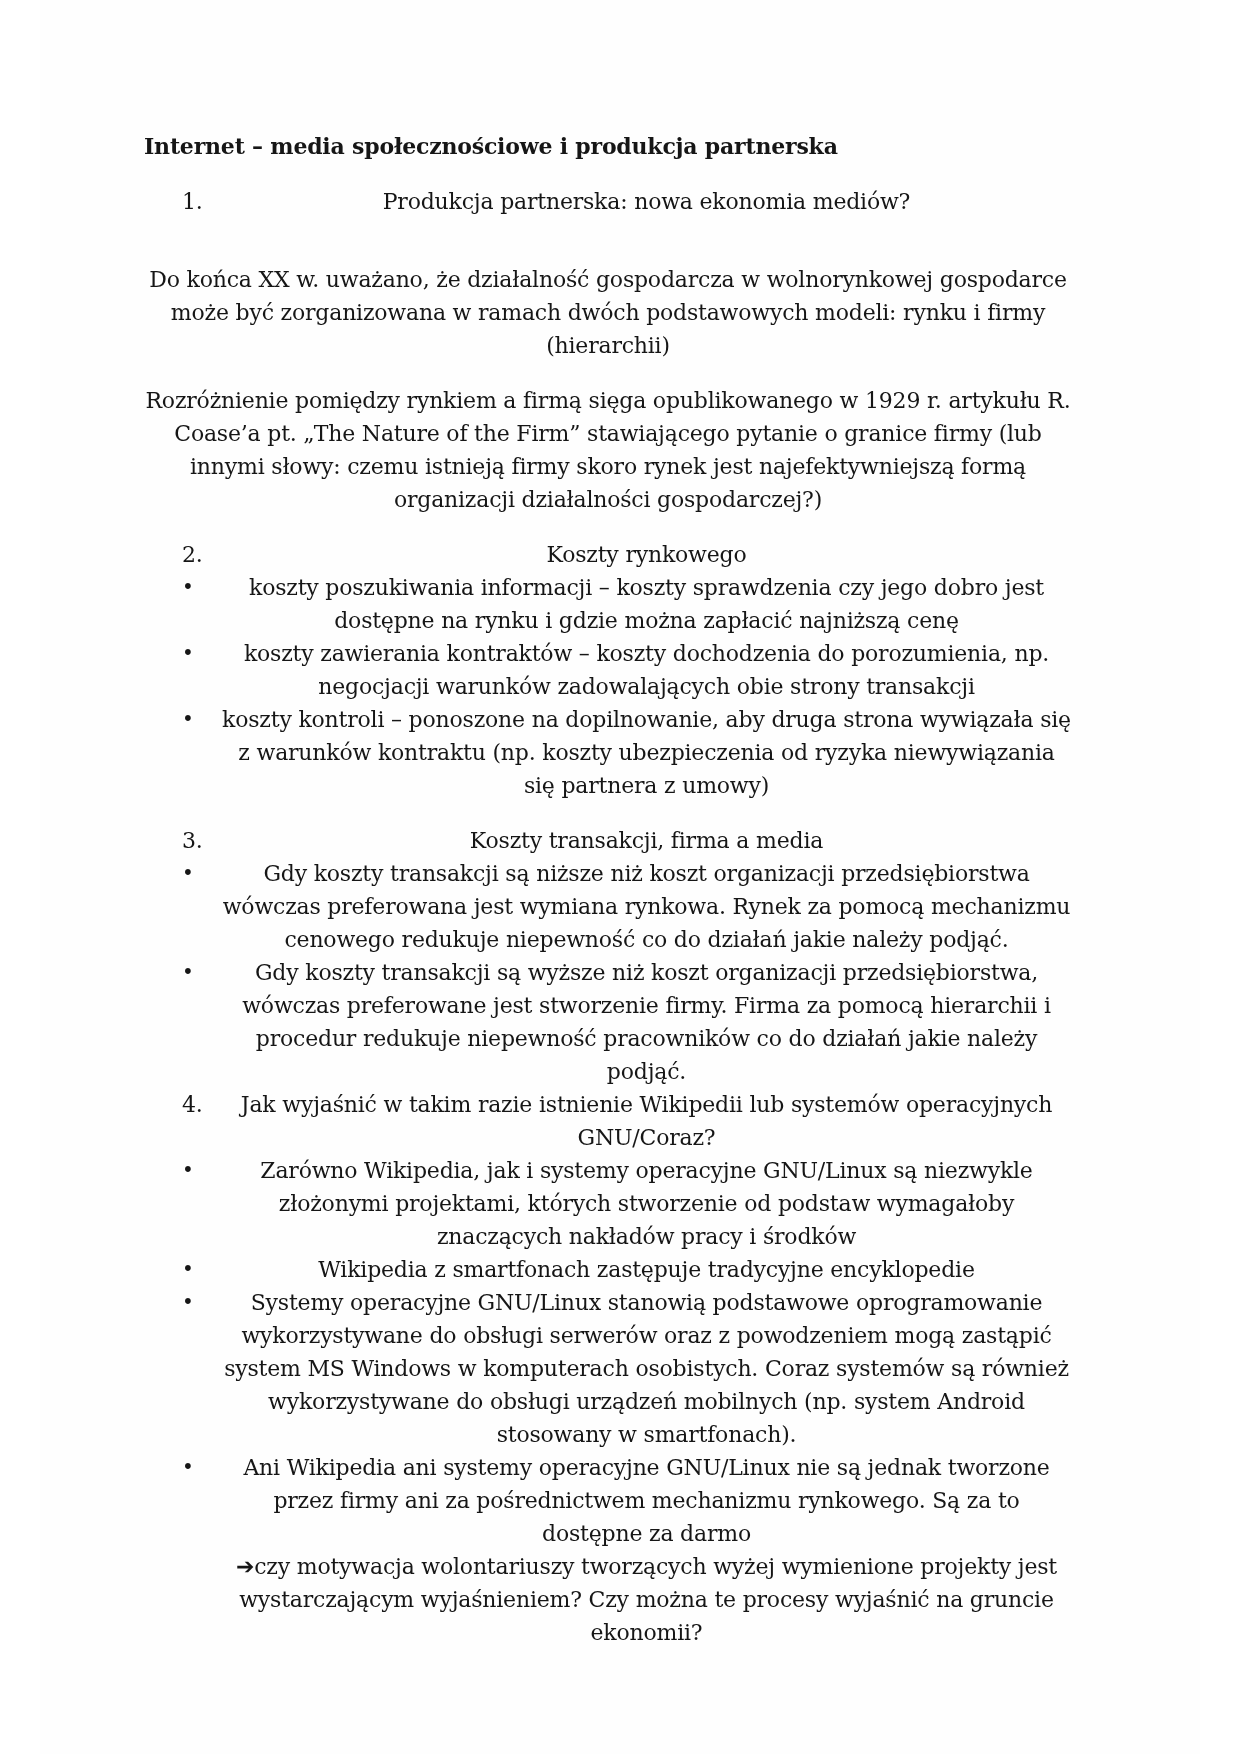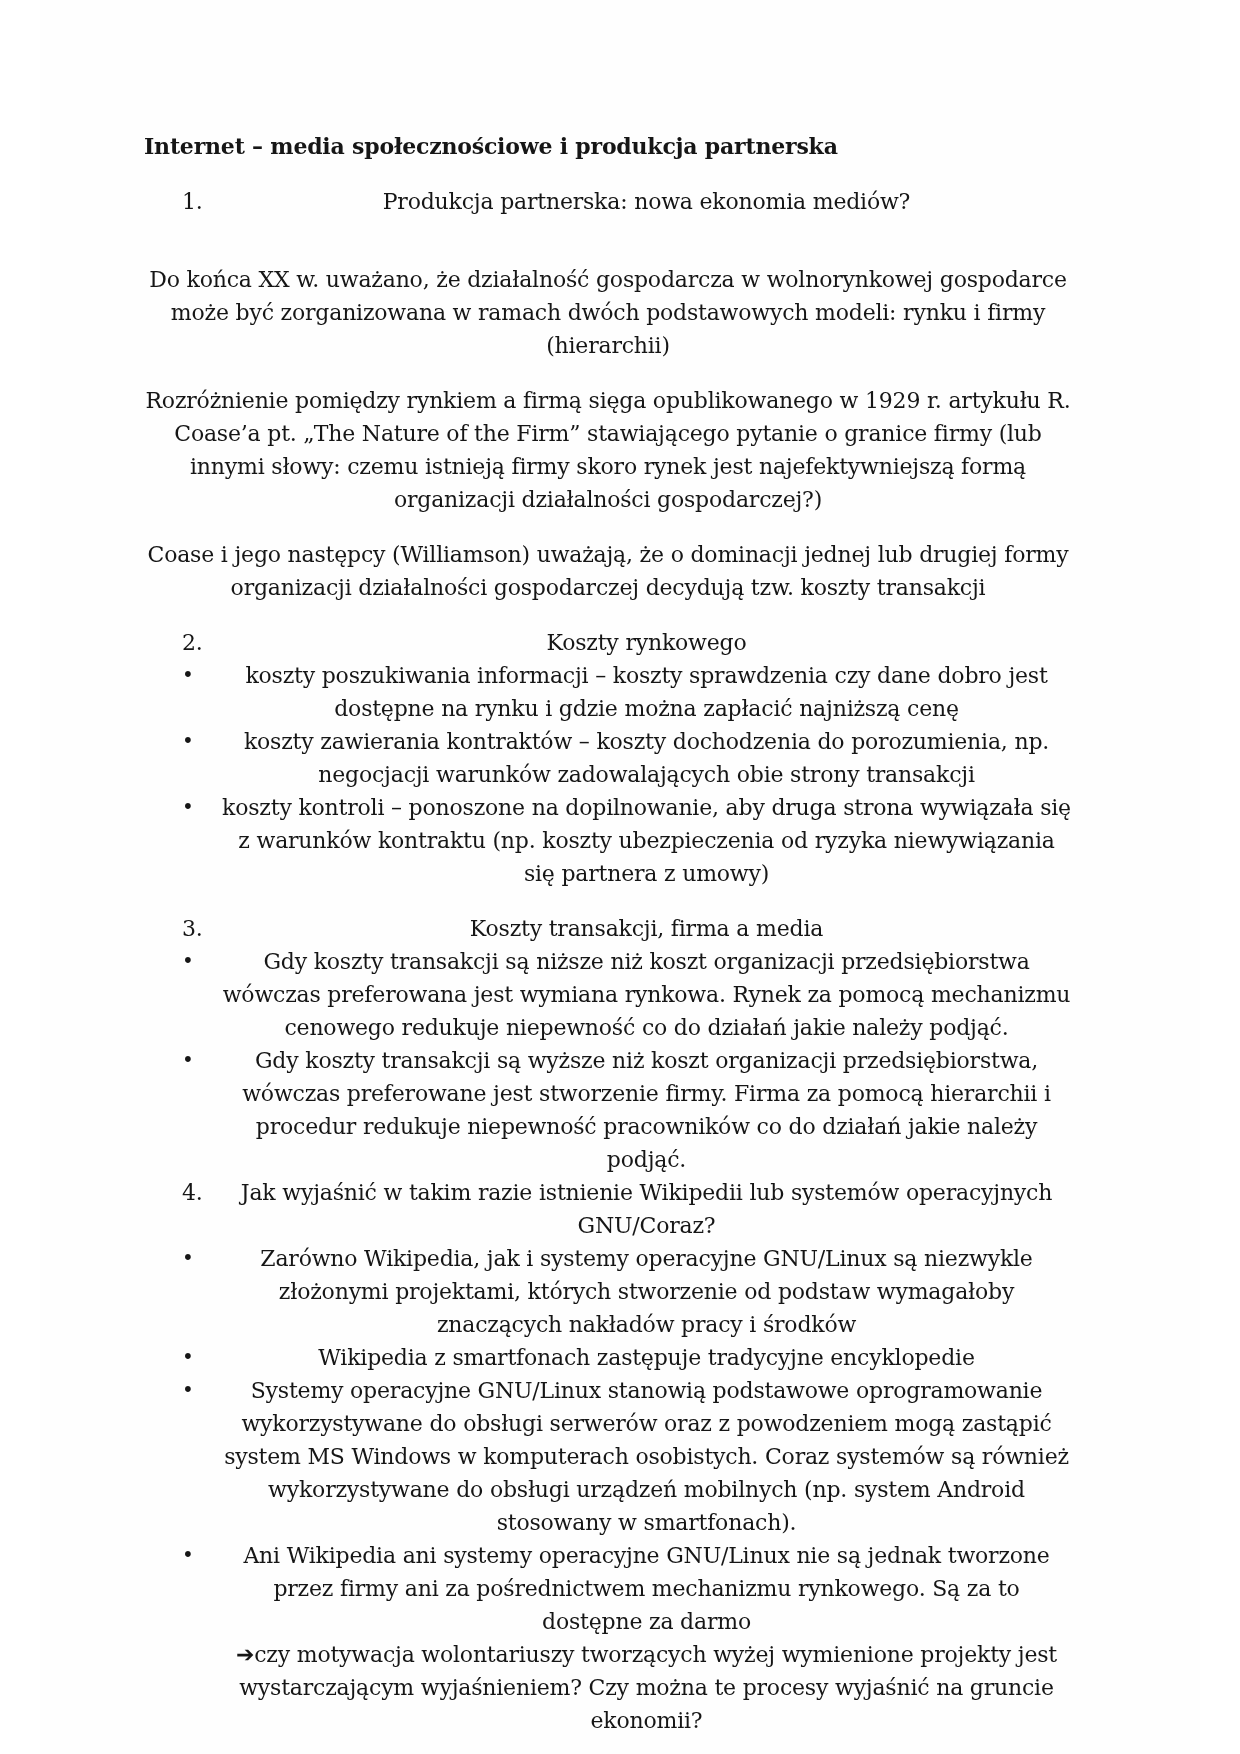"Coase i jego następcy (Williamson)" div.para { html: <div>Coase i jego następcy (Williamson) uważają, że o dominacji jednej lub drugiej formy organizacji działalności gospodarczej decydują tzw. koszty transakcji</div> -> none }
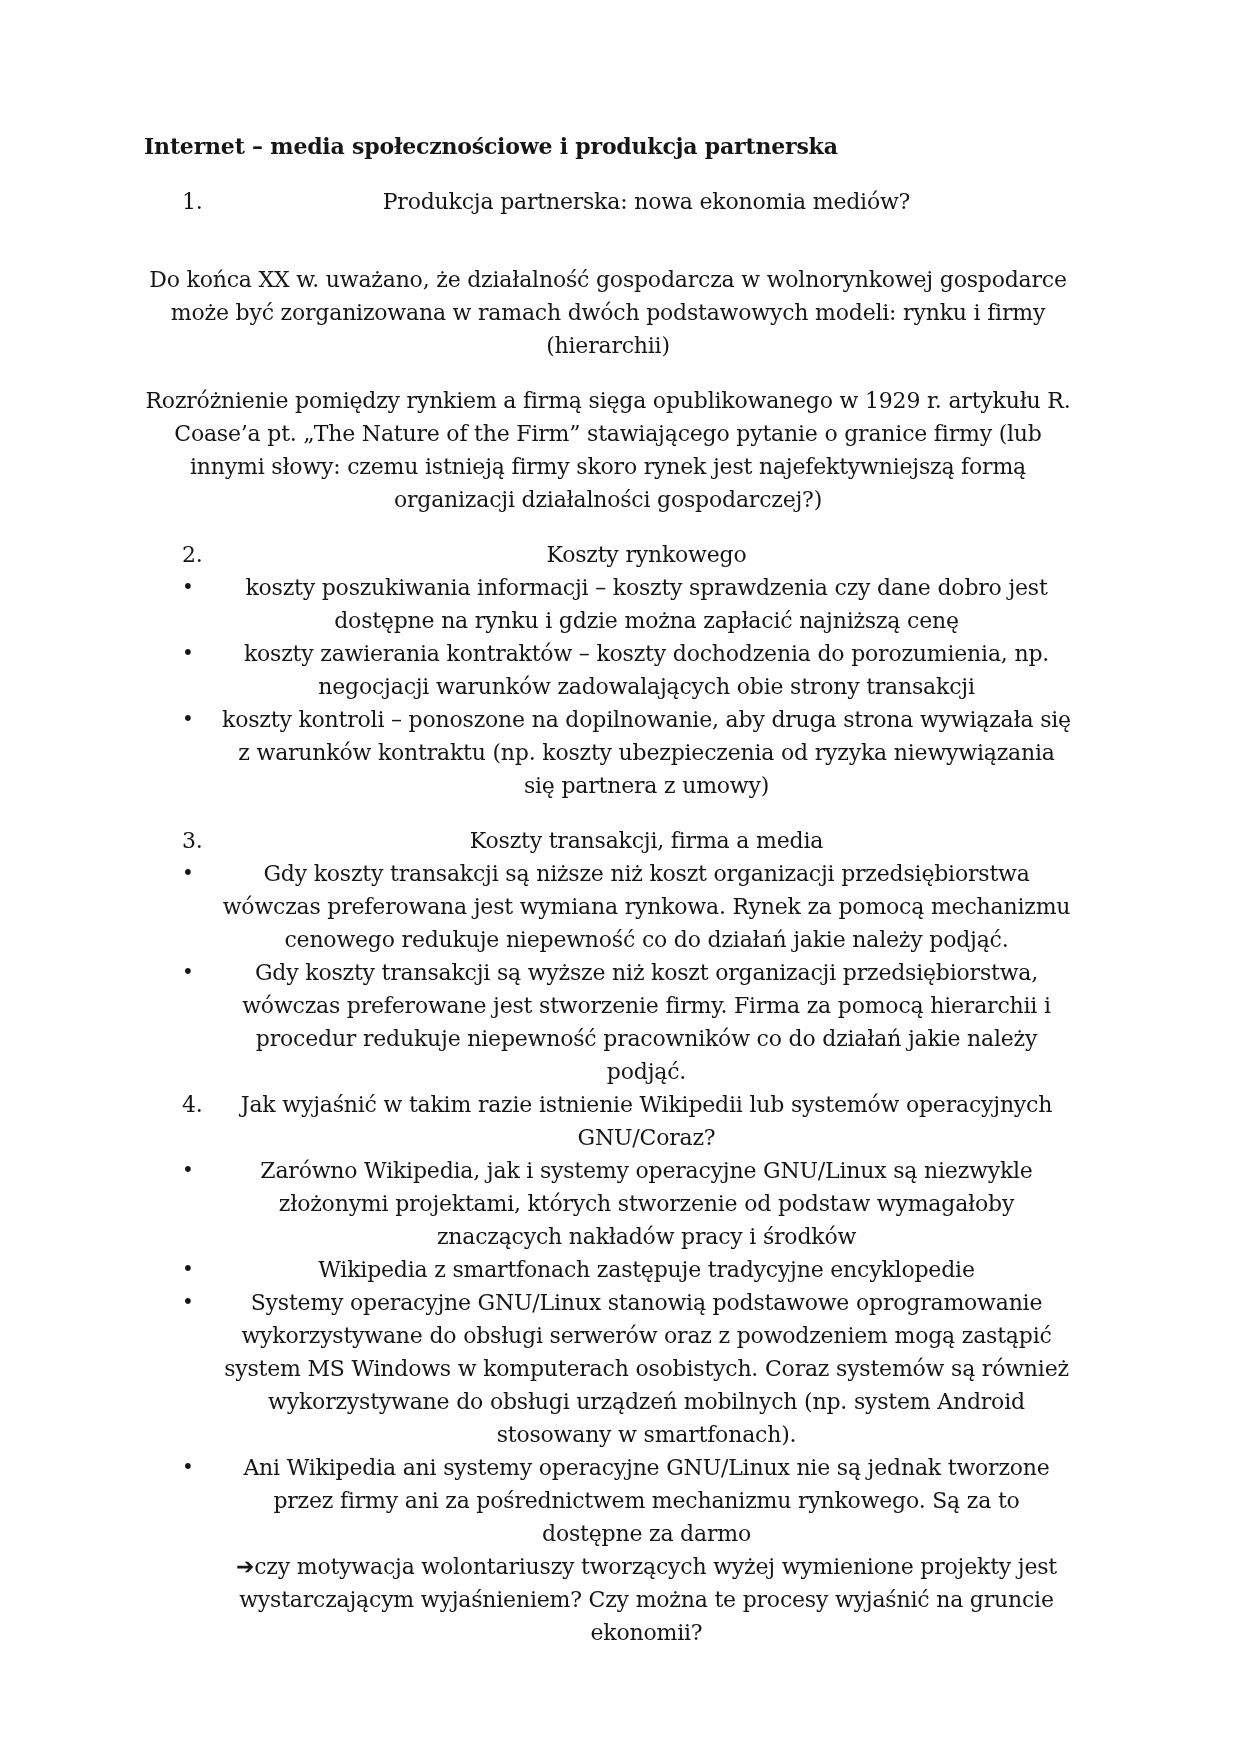"koszty poszukiwania informacji – koszty" span.li-text { text: dane -> jego }
